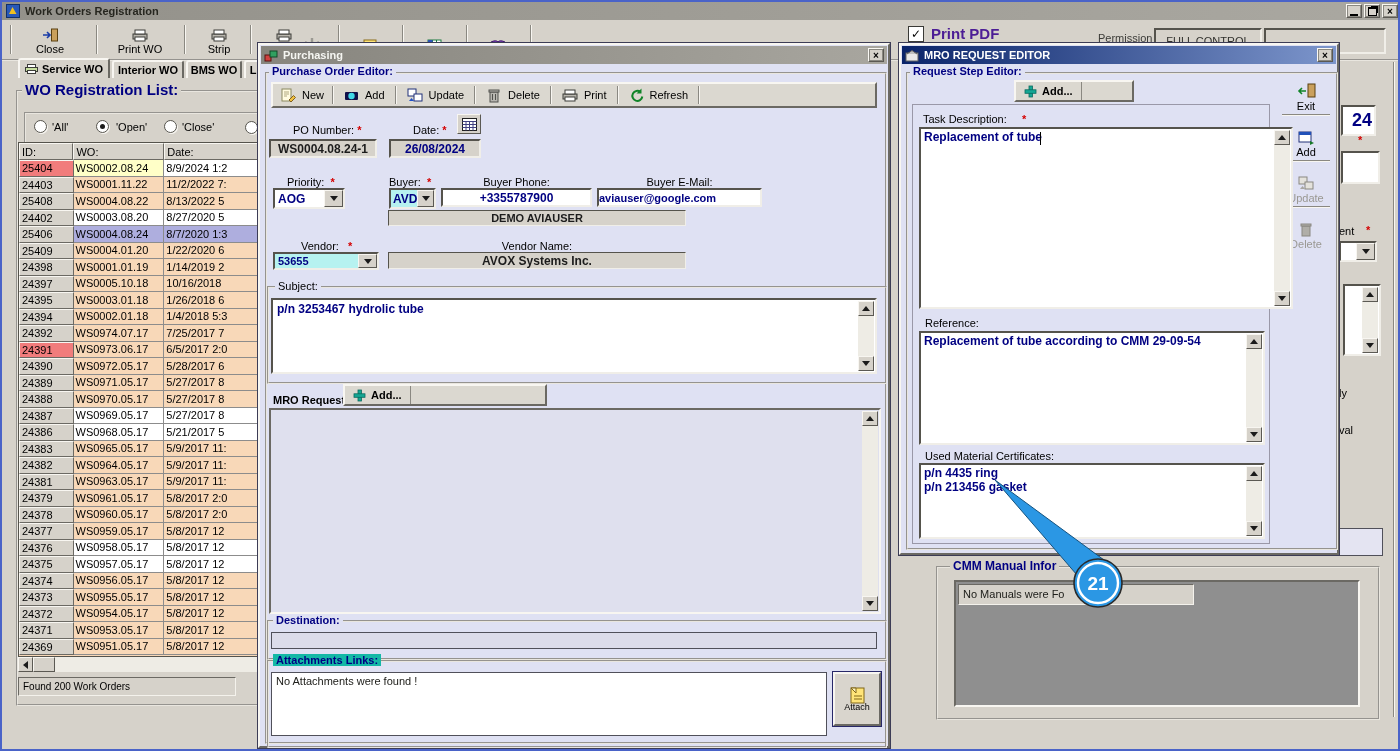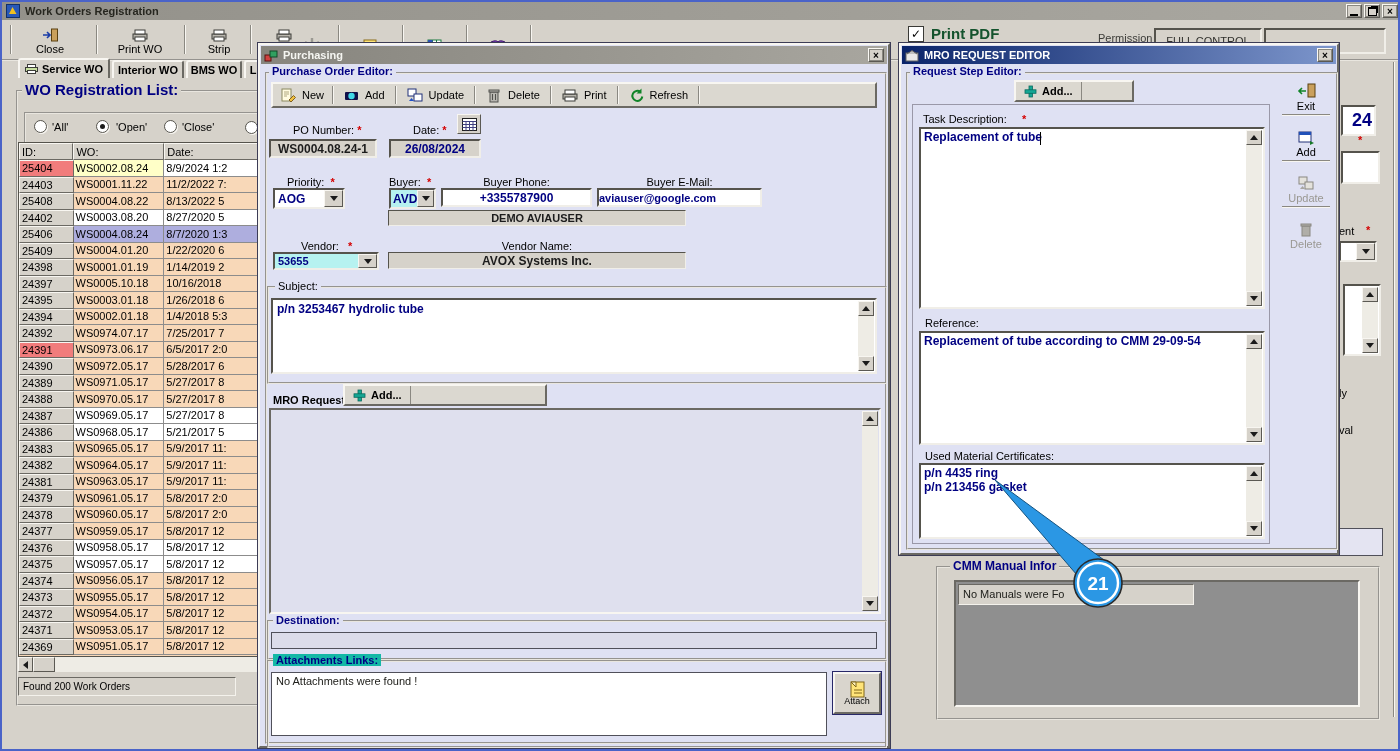"Print PDF" span { color: #14532d -> #4c1d95 }
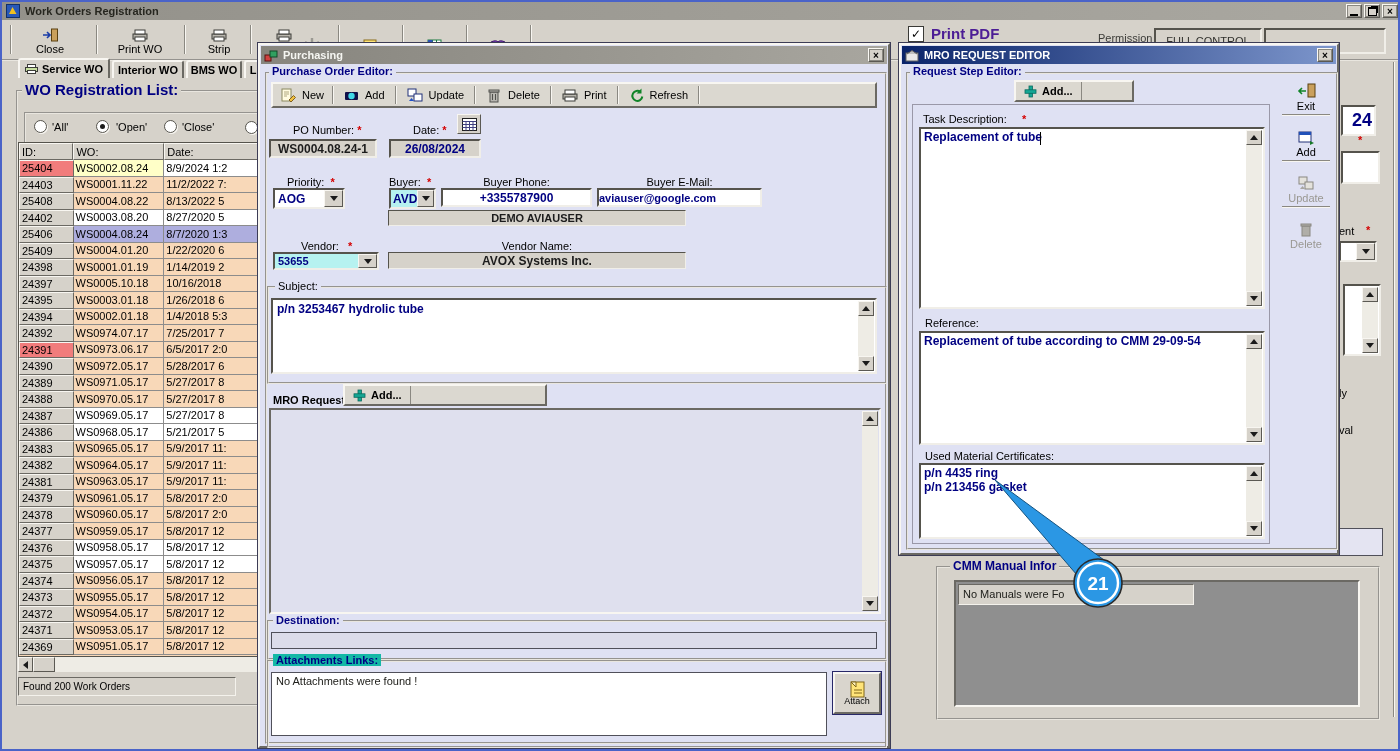"Replacement of tube" div.abs { width: 346px -> 374px }
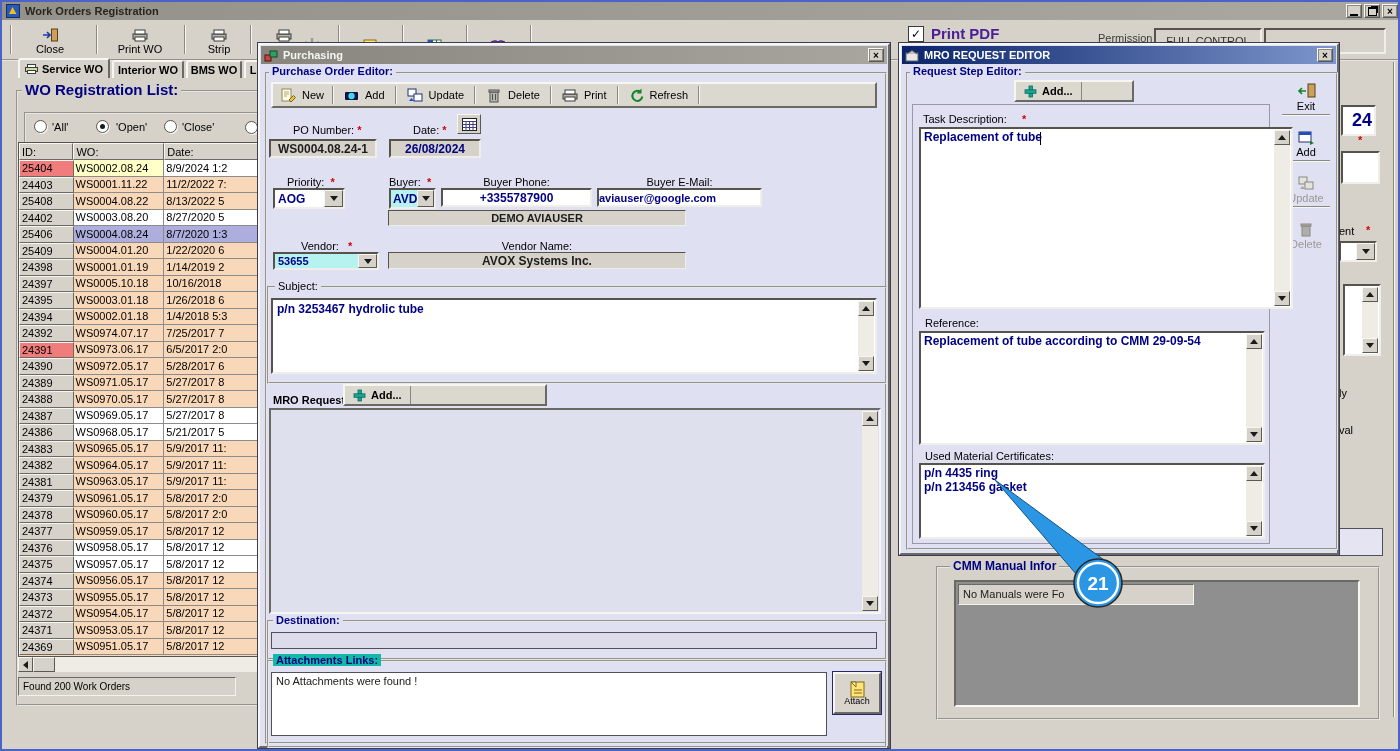"Attach" div.abs { height: 42px -> 54px }
